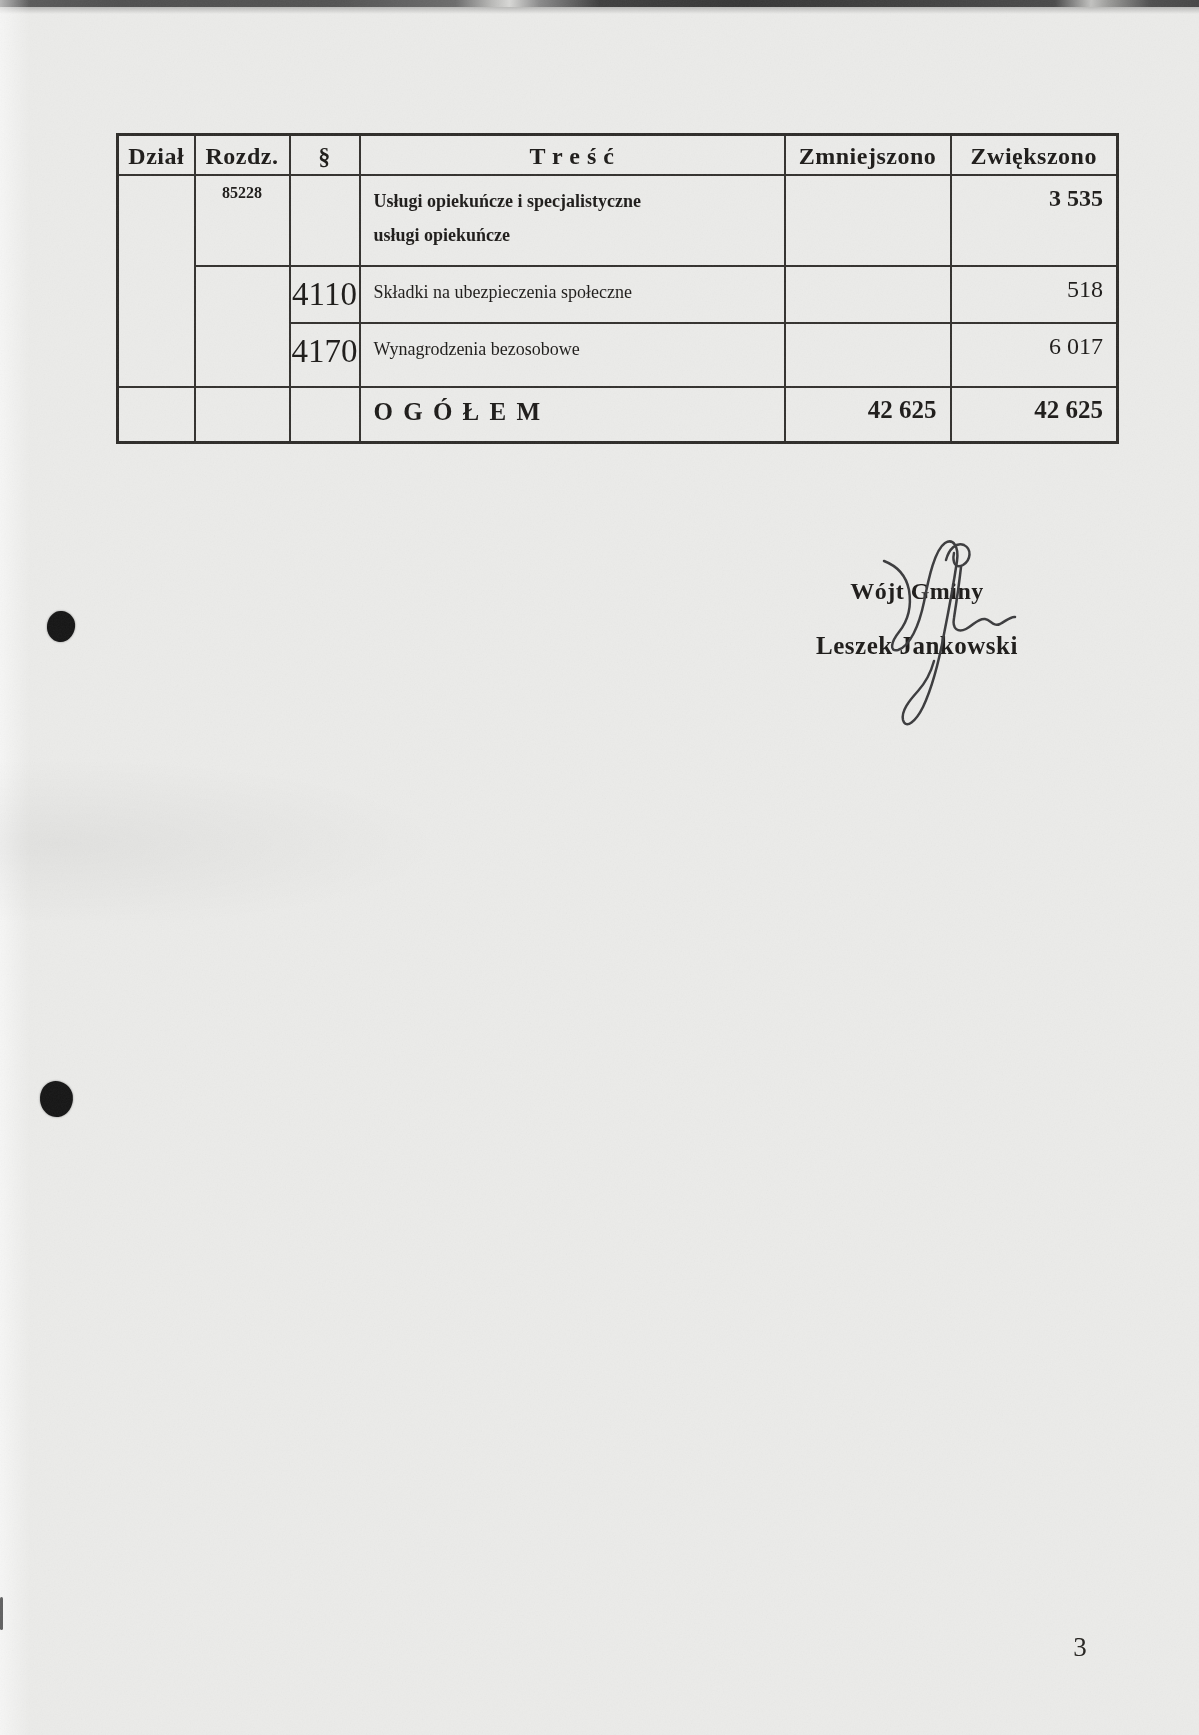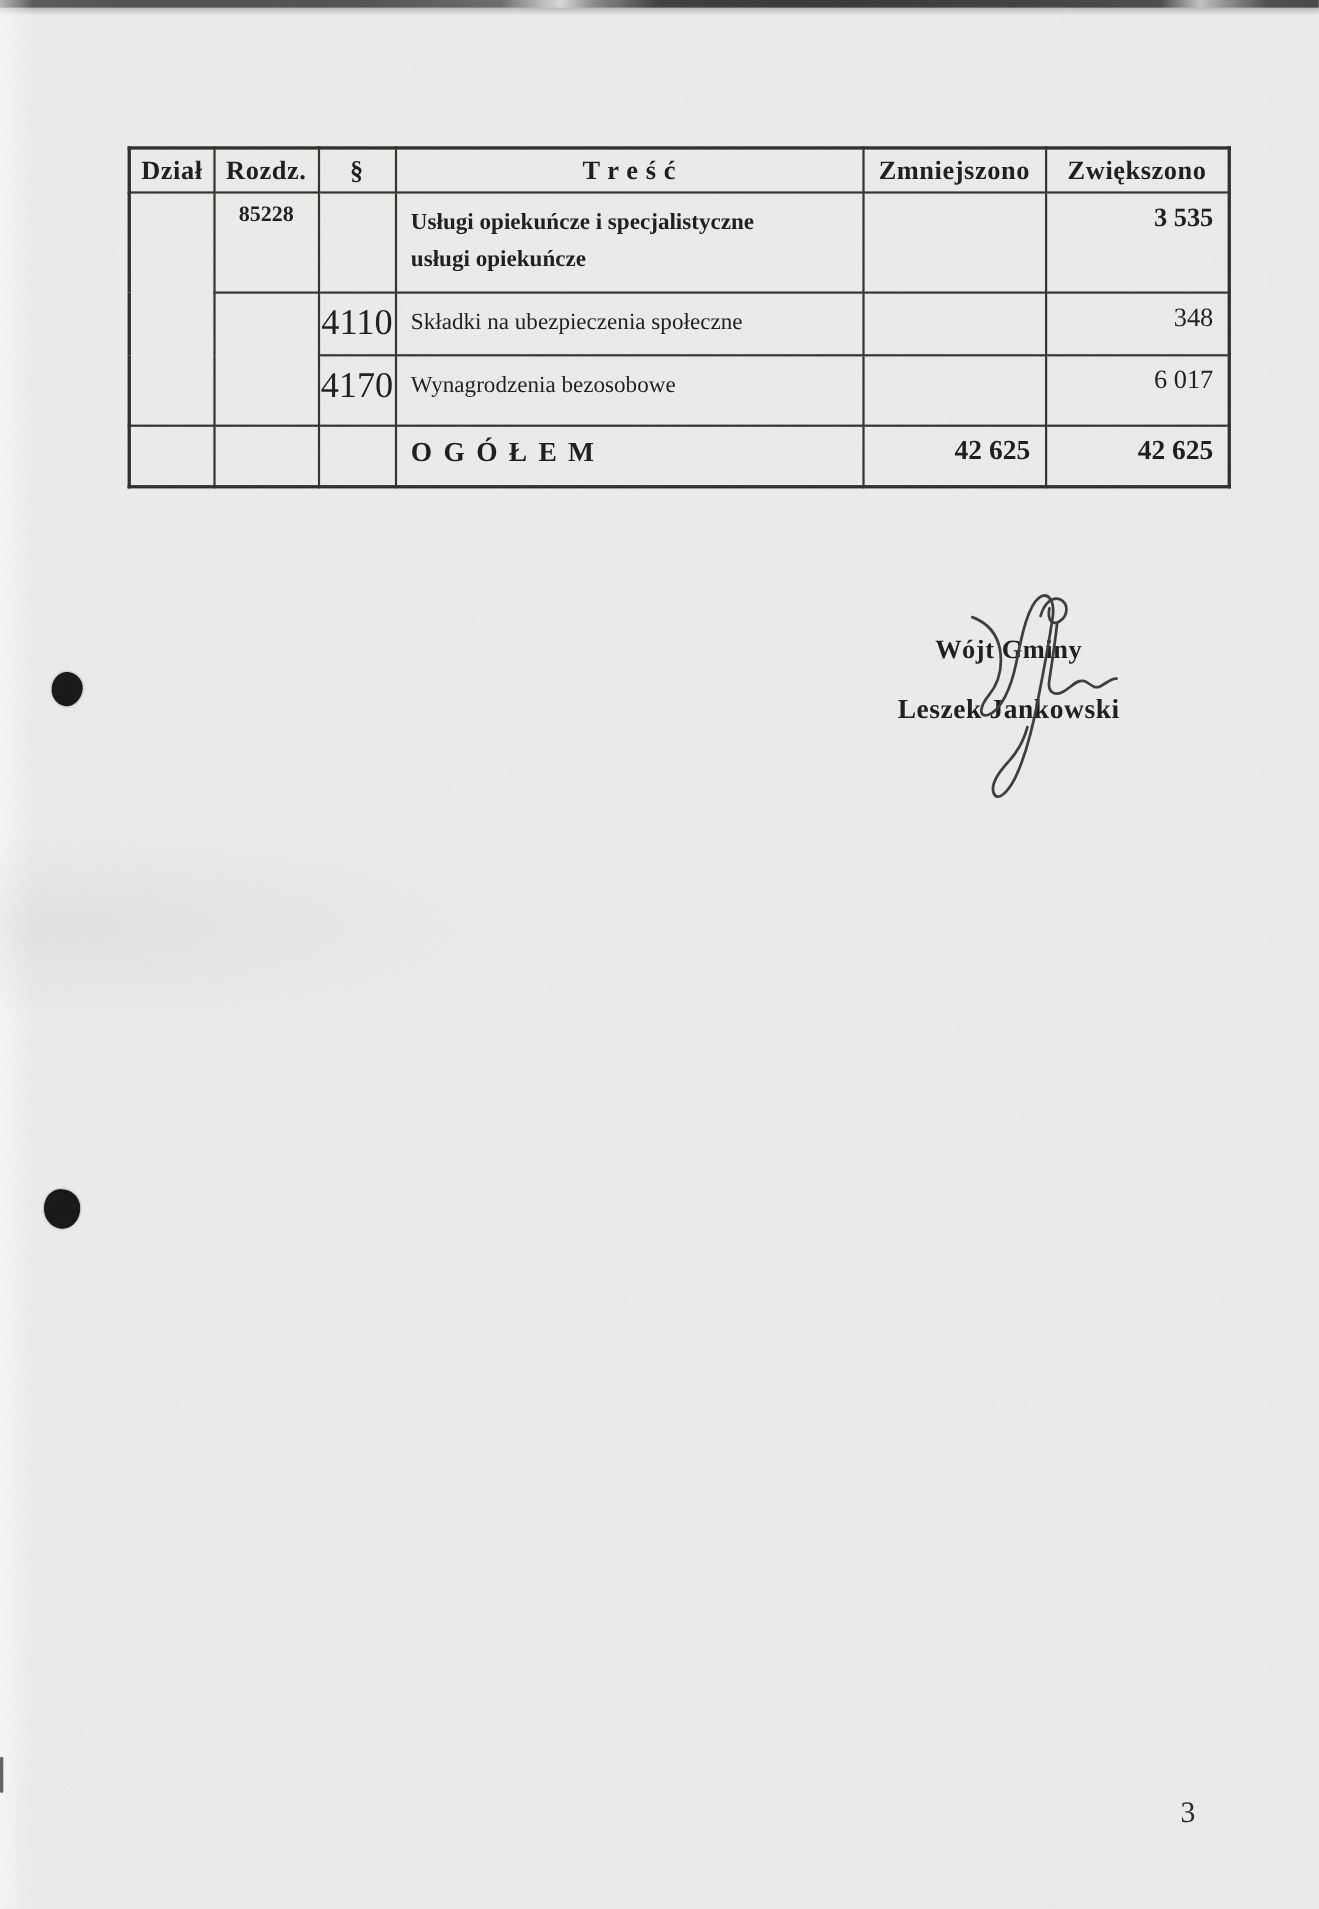"85228" td.c-rozdz { font-size: 20px -> 16px }
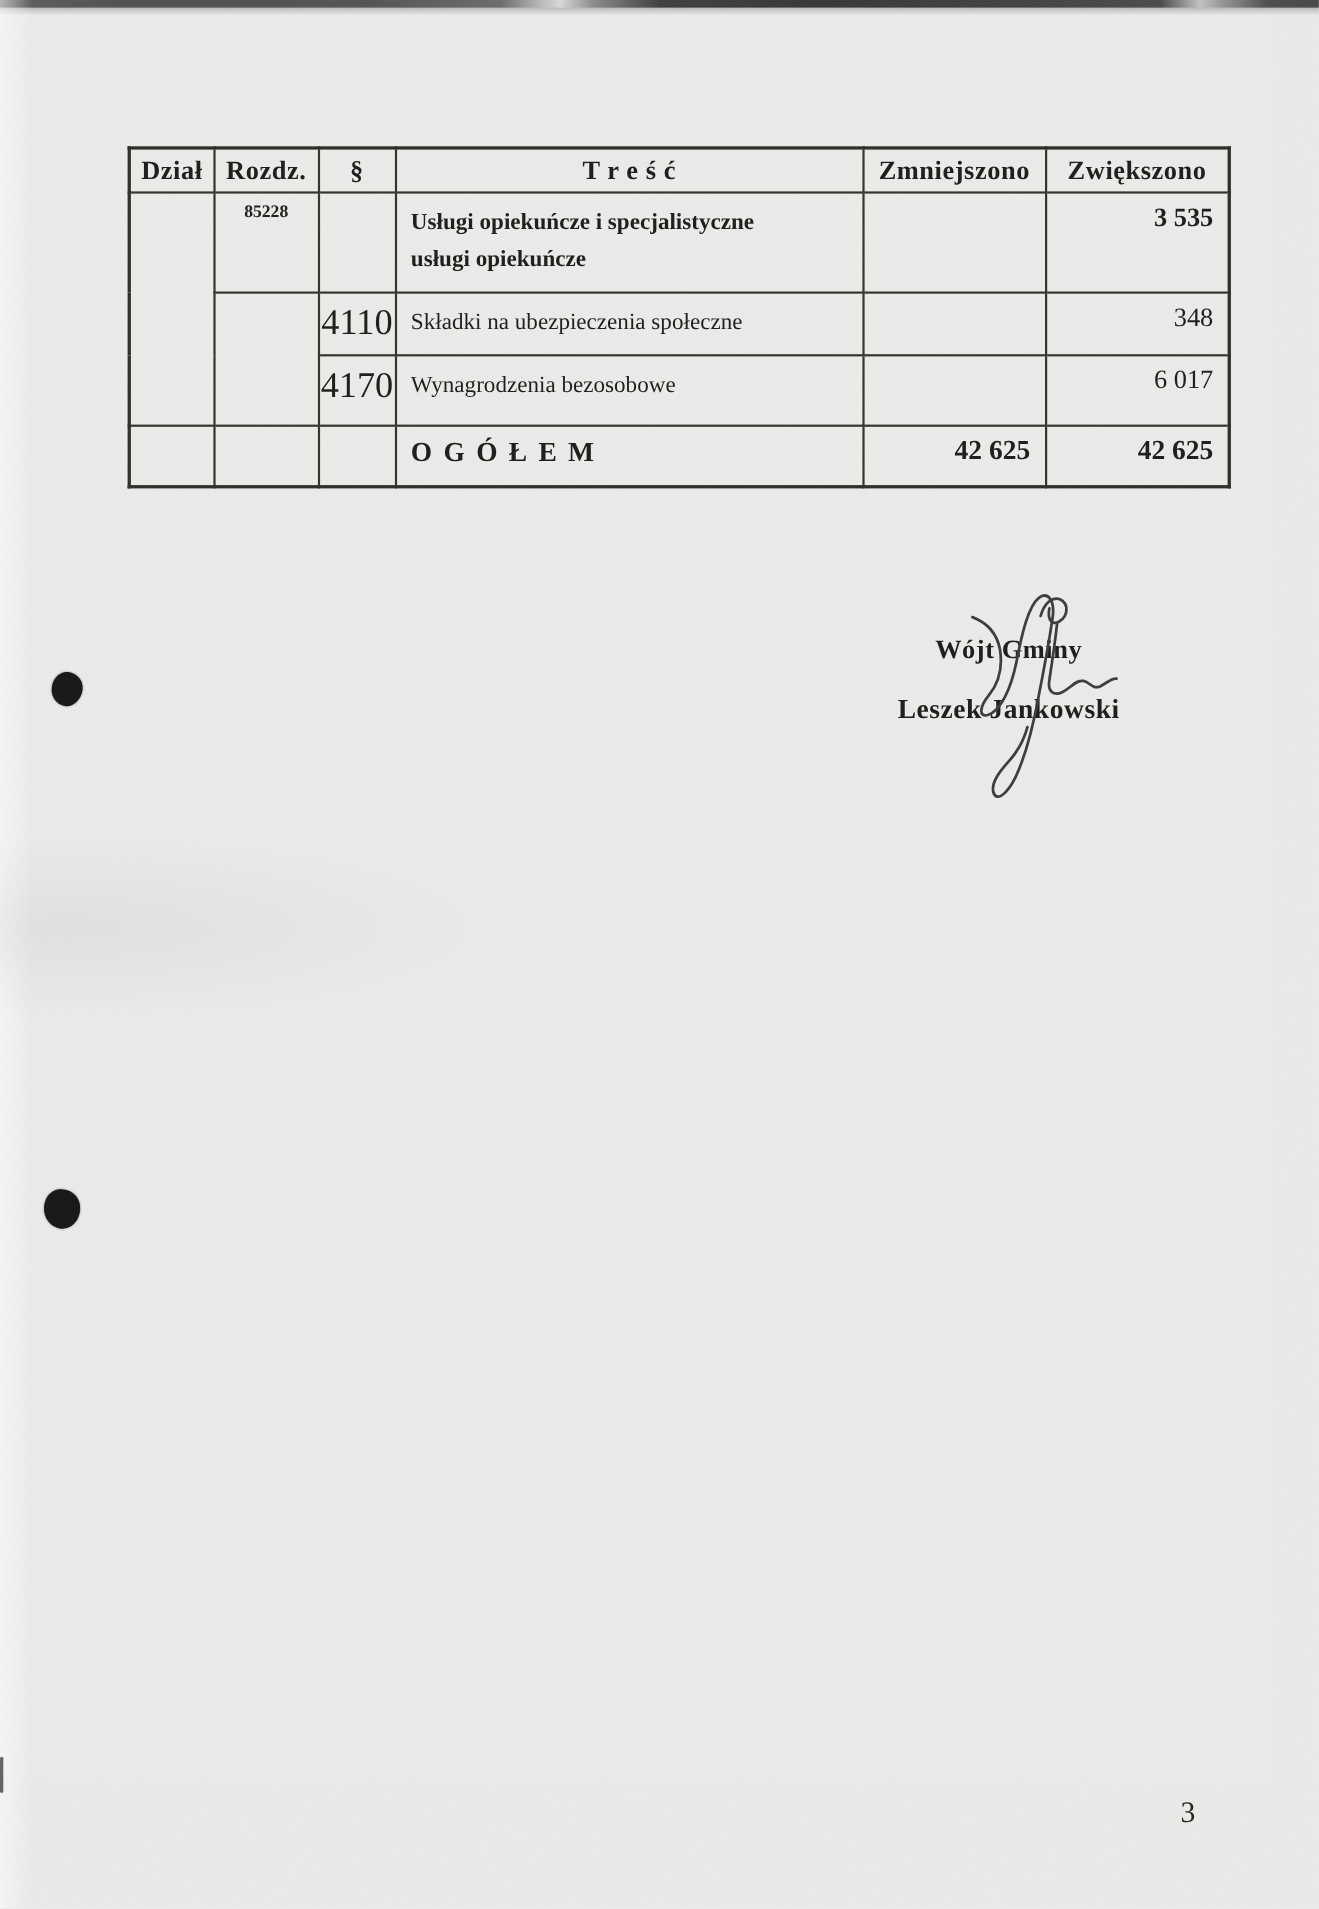"Usługi opiekuńcze i specjalistyczne" td.c-tresc { font-size: 21px -> 18px }
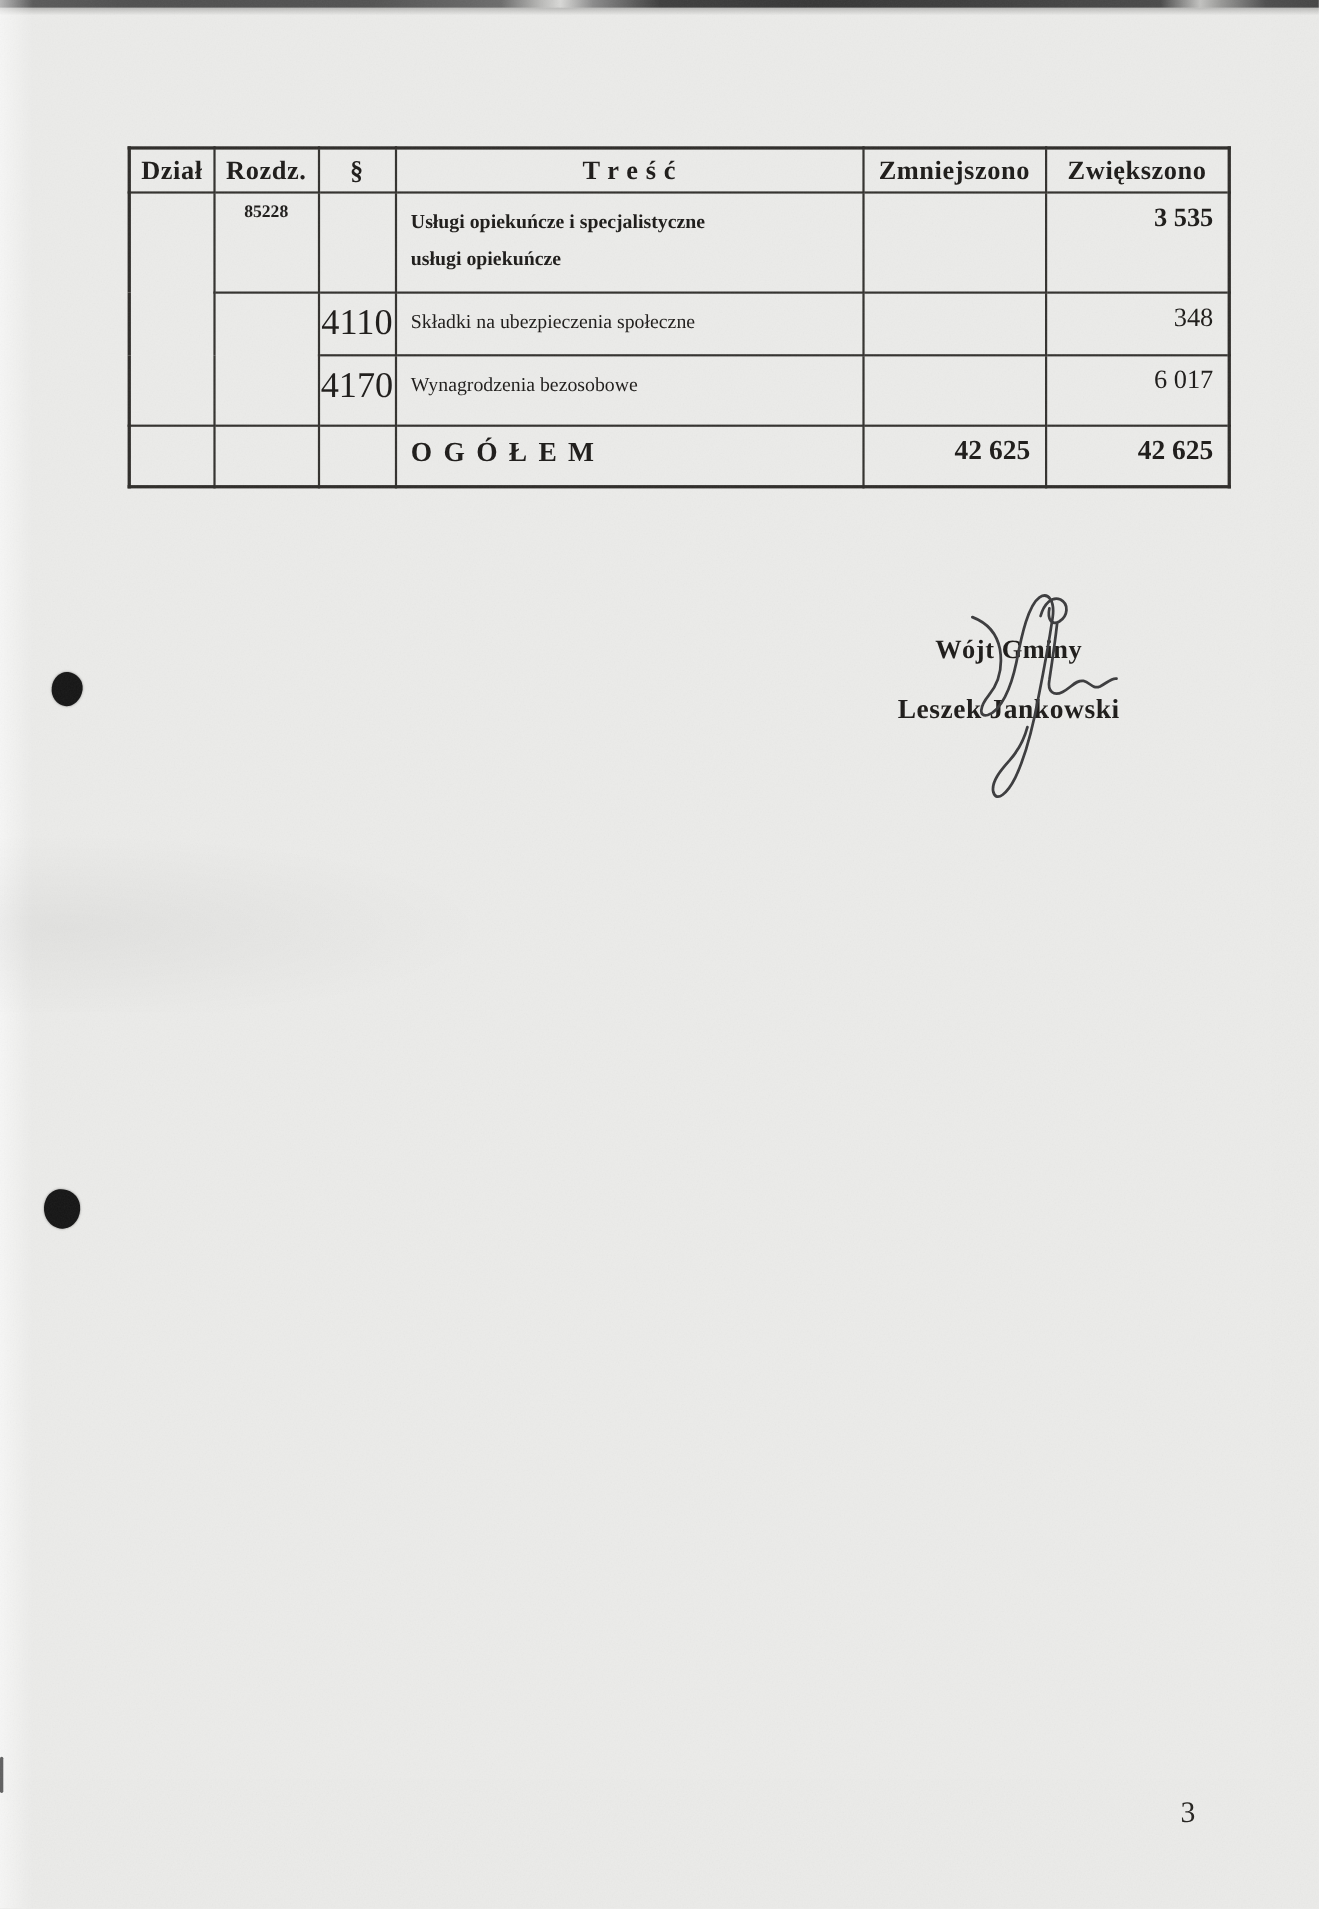"348" td.c-num { text: 348 -> 518 }
